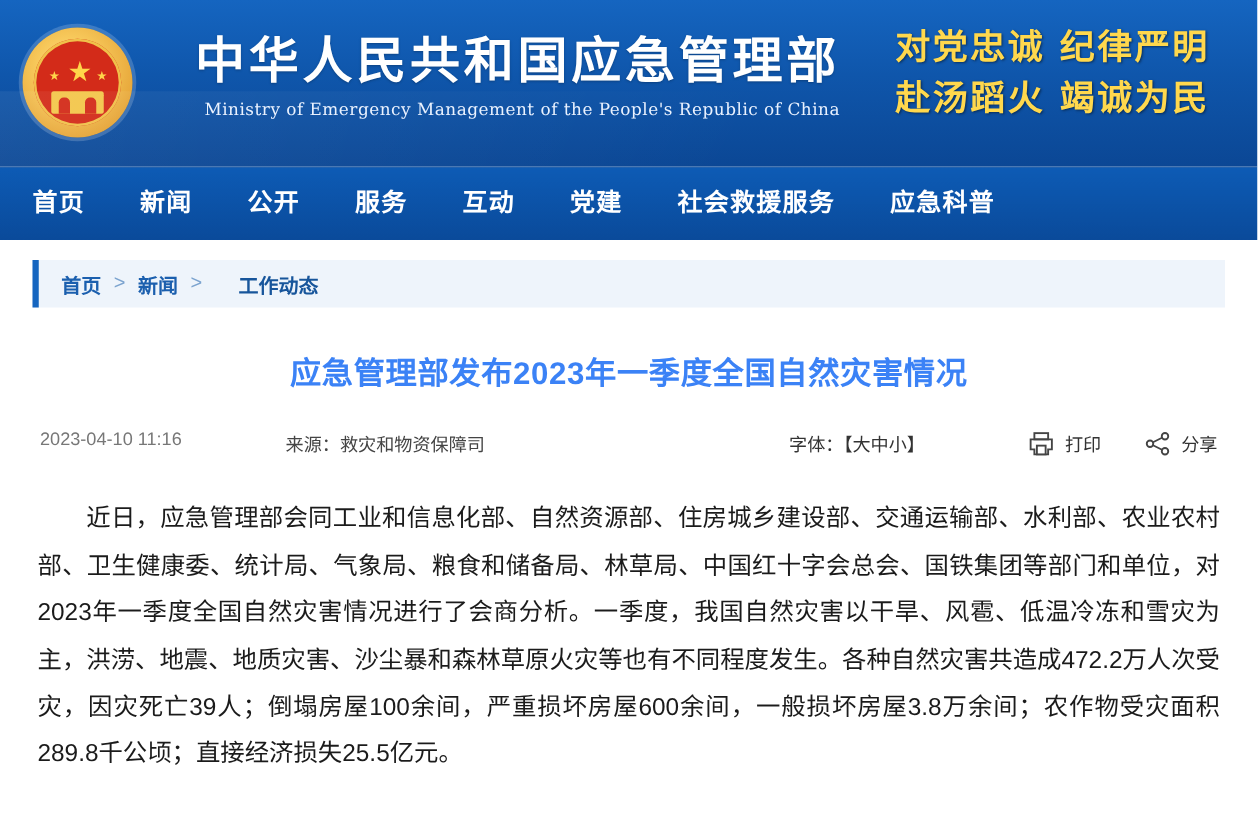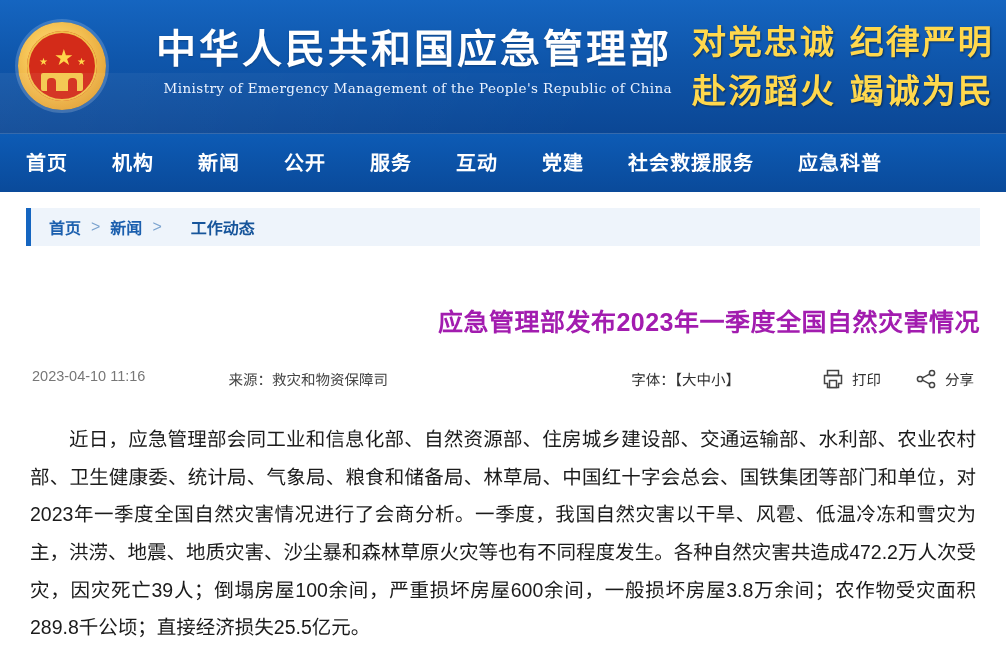"对党忠诚 纪律严明" .slogan .line { font-size: 34px -> 28px }
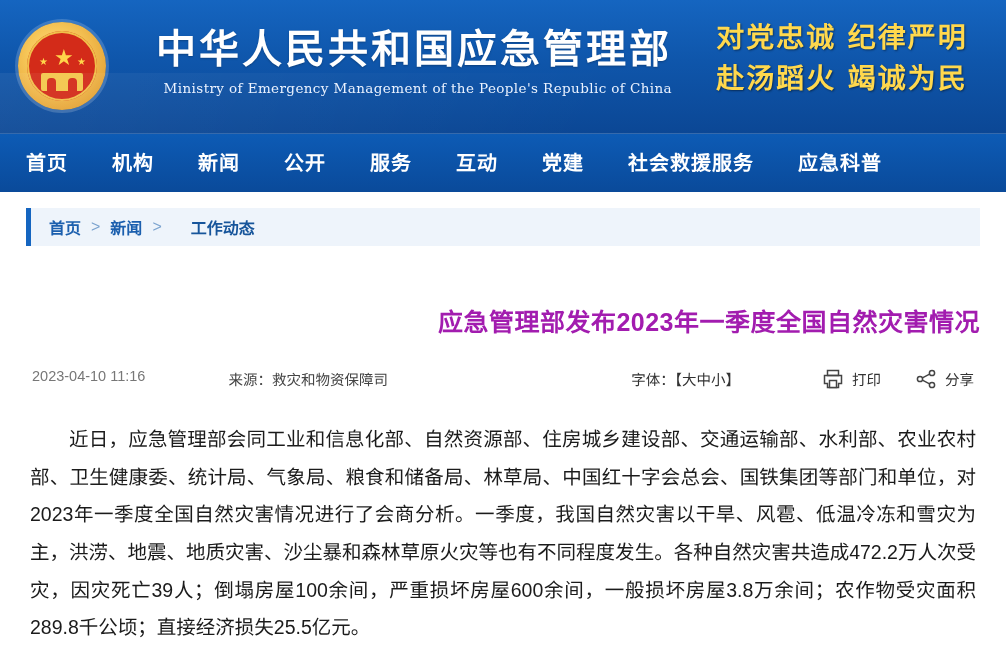"机构" div.nav-item { html: <div>机构</div> -> none }
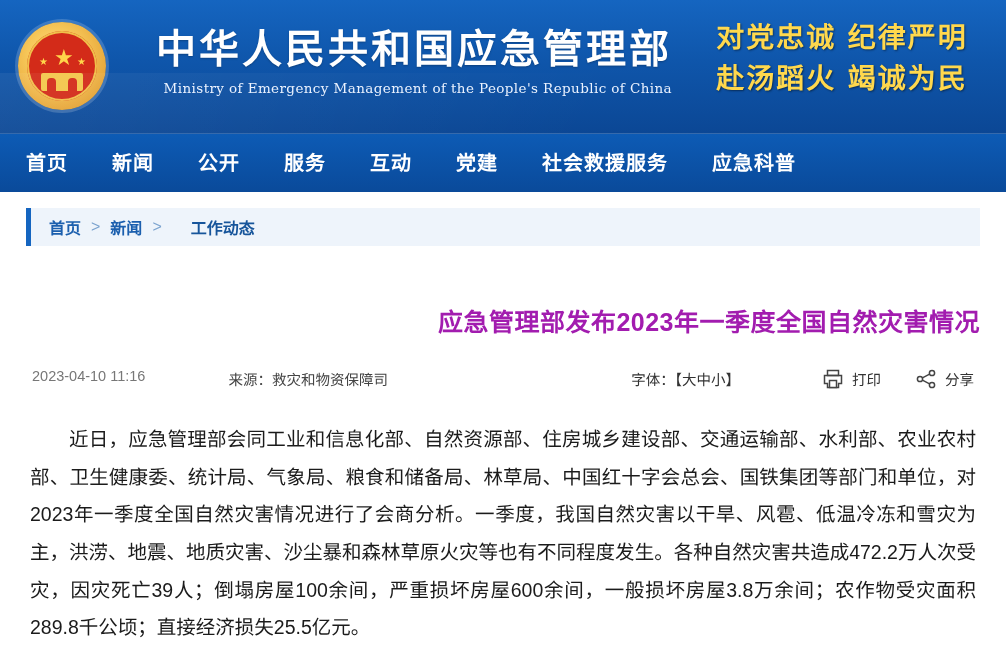"应急管理部发布2023年一季度全国自然灾害情况" .article-title { color: #a21caf -> #3b82f6; margin: 56px 0 0 0 -> 32px 0 0 0; text-align: right -> center }
